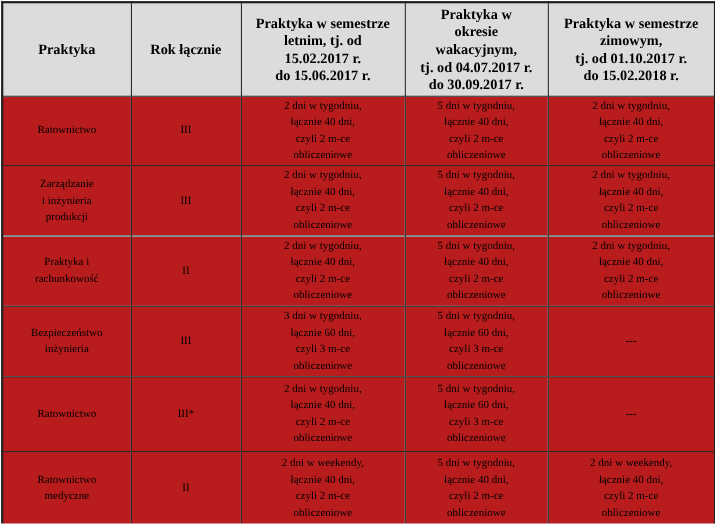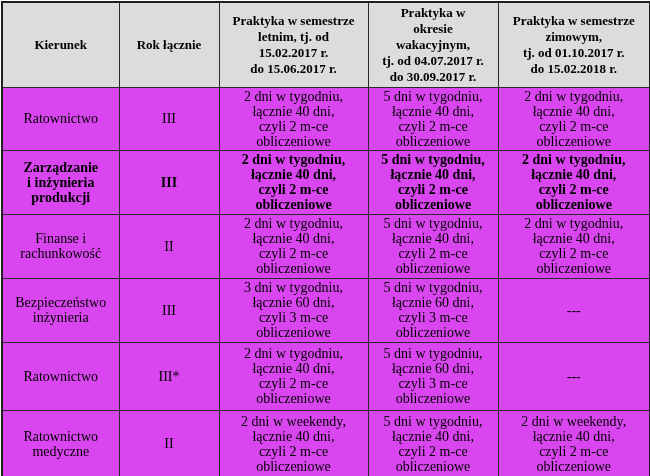"Kierunek" th { text: Kierunek -> Praktyka }
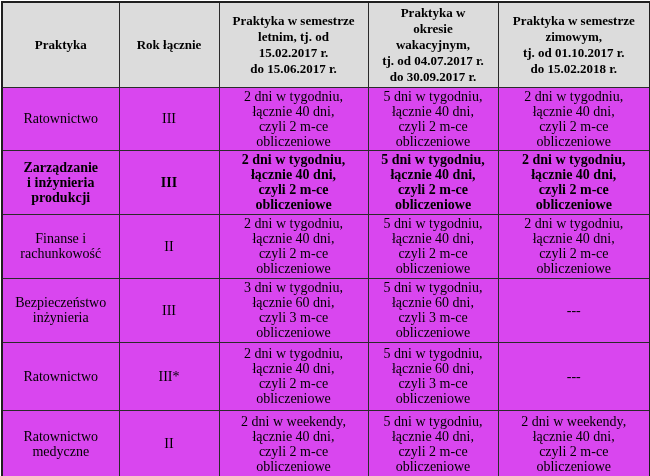"2 dni w tygodniu," table.schedule td { background: #d946ef -> #b91c1c; font-size: 14px -> 10px }
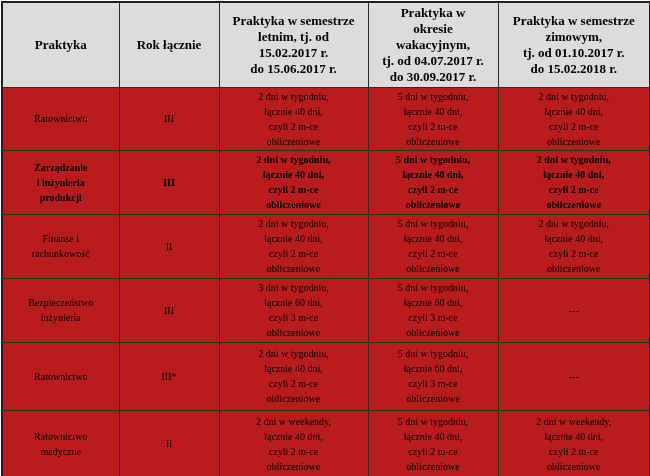"Zarządzanie" tr.r1 { font-weight: bold -> none }
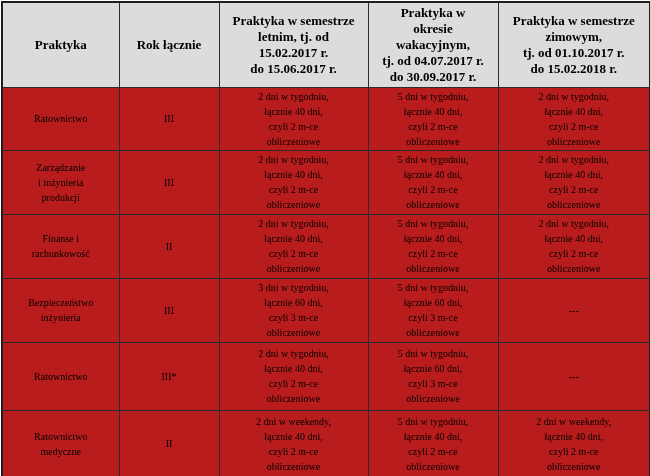"Finanse i" td { text: Finanse -> Praktyka }
